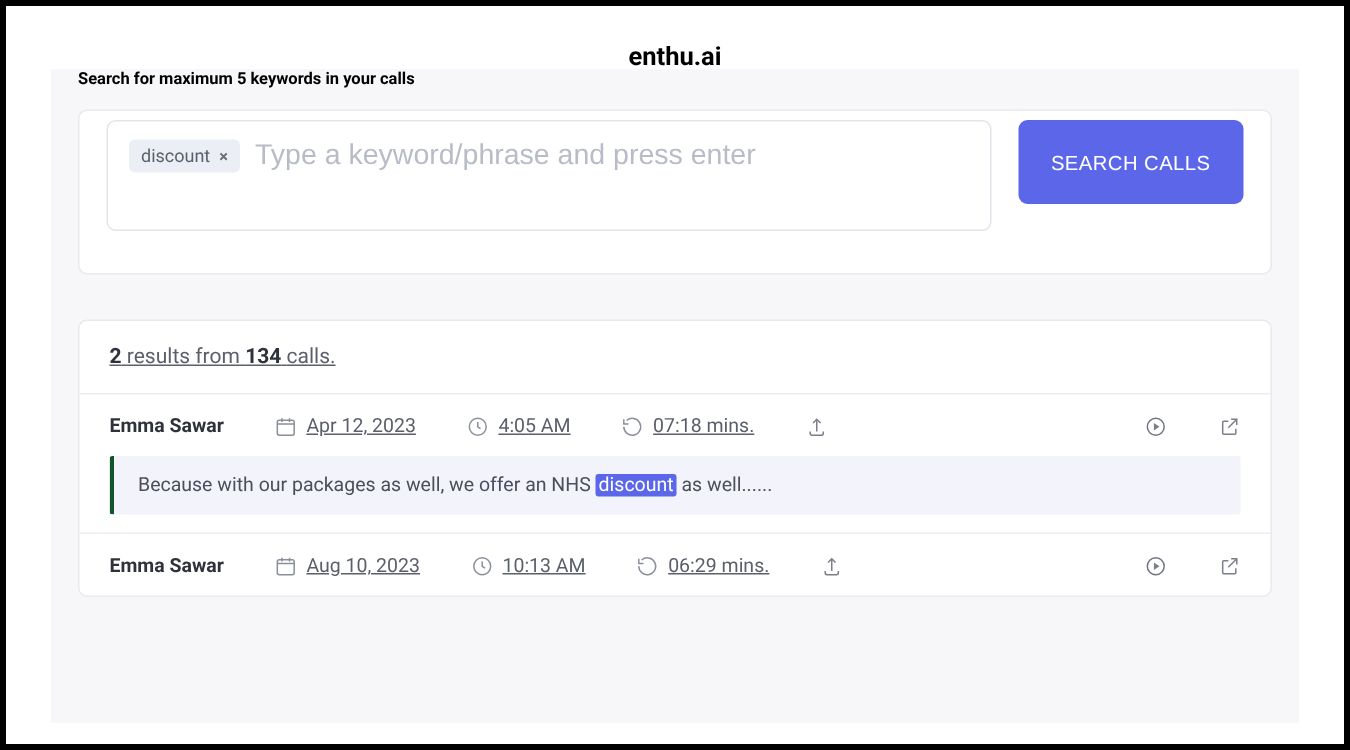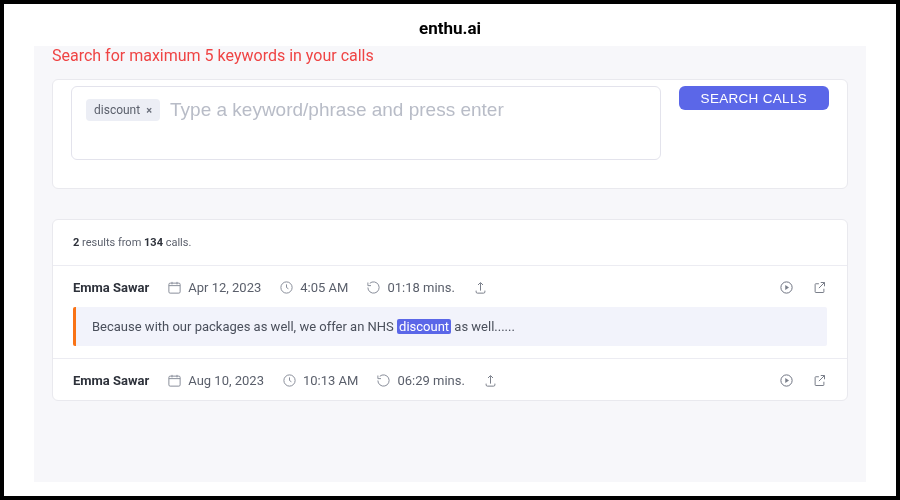"enthu.ai" .brand { padding-top: 14px -> 24px }
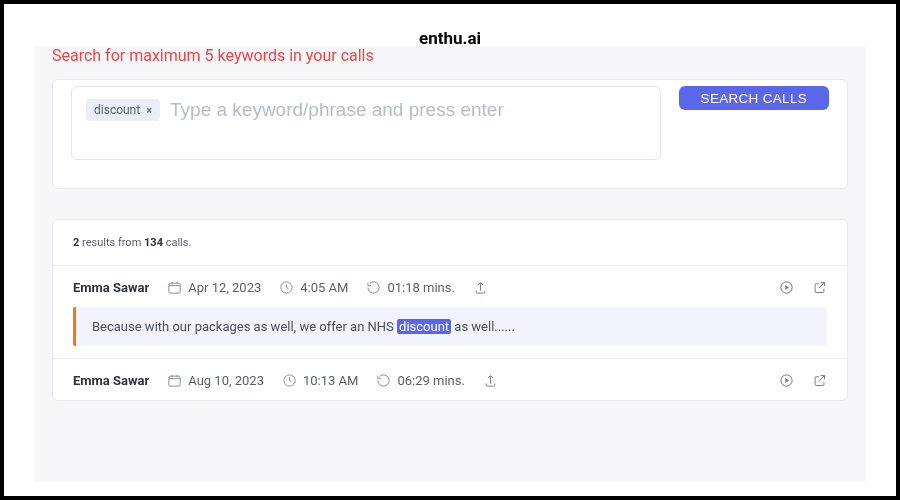"Search for maximum 5 keywords" .above-label { color: #ef4444 -> #000000; font-size: 16px -> 11px; font-weight: 400 -> 700 }
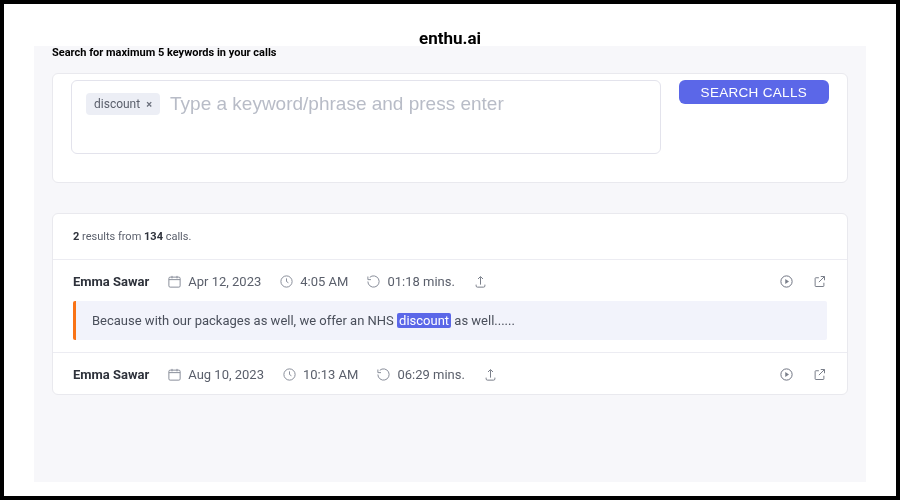"SEARCH CALLS" .search-btn { height: 24px -> 56px }
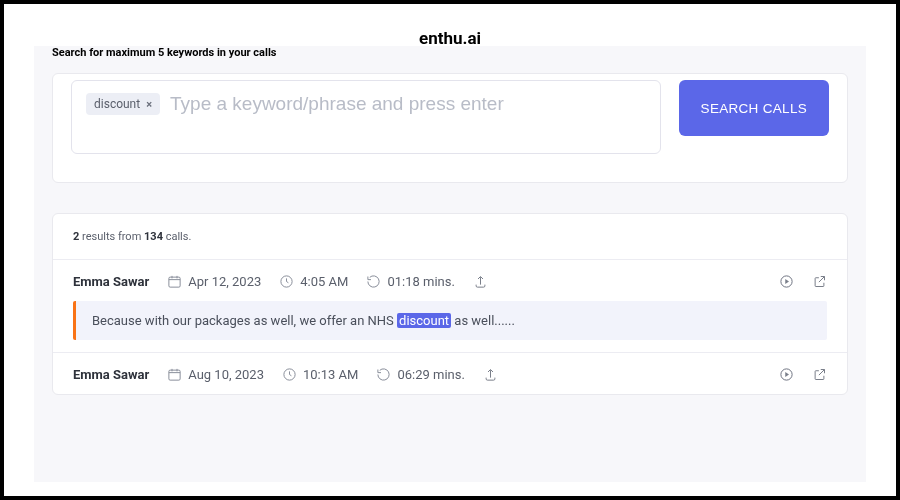"2 results from 134 calls." .results-head { font-size: 11px -> 14px; text-decoration: none -> underline }
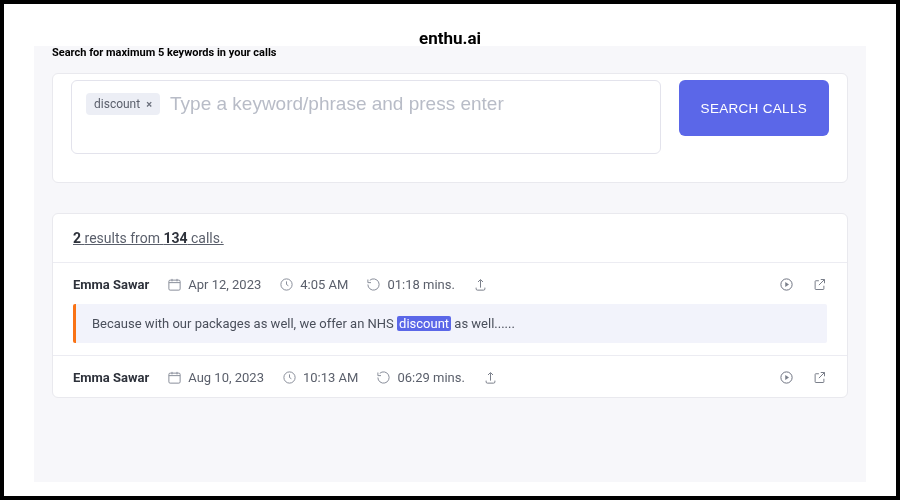"Emma Sawar" .meta-row { gap: 18px -> 34px }
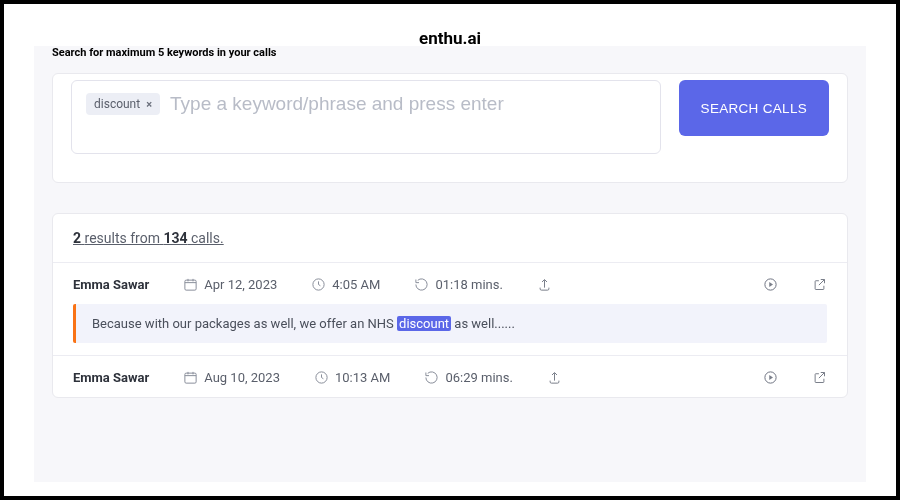"Apr 12, 2023" .meta-item { text-decoration: none -> underline }
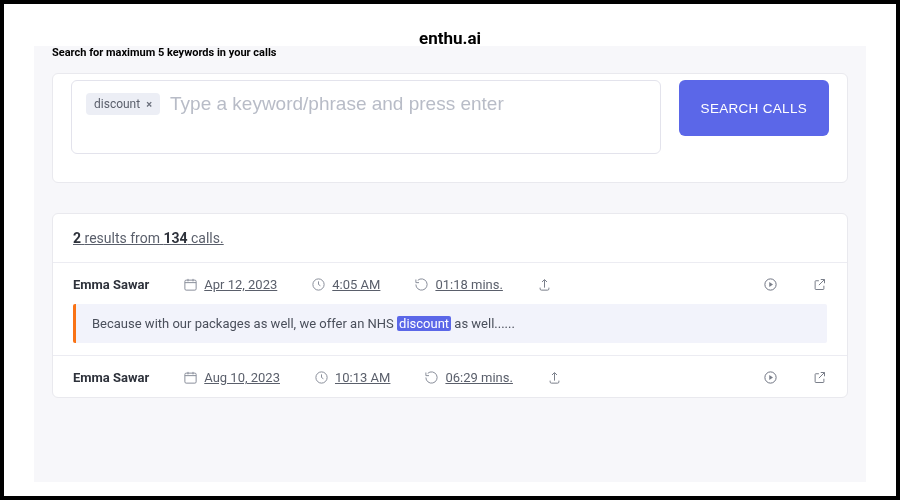"01:18 mins." span { text: 01:18 -> 07:18 }
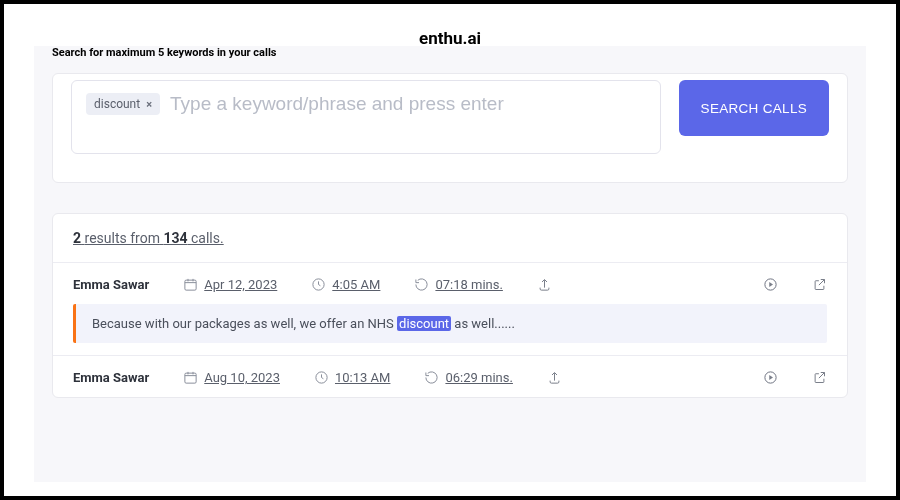"Because with our packages as" .snippet { border-left: 3px solid #f97316 -> 3px solid #14532d }
